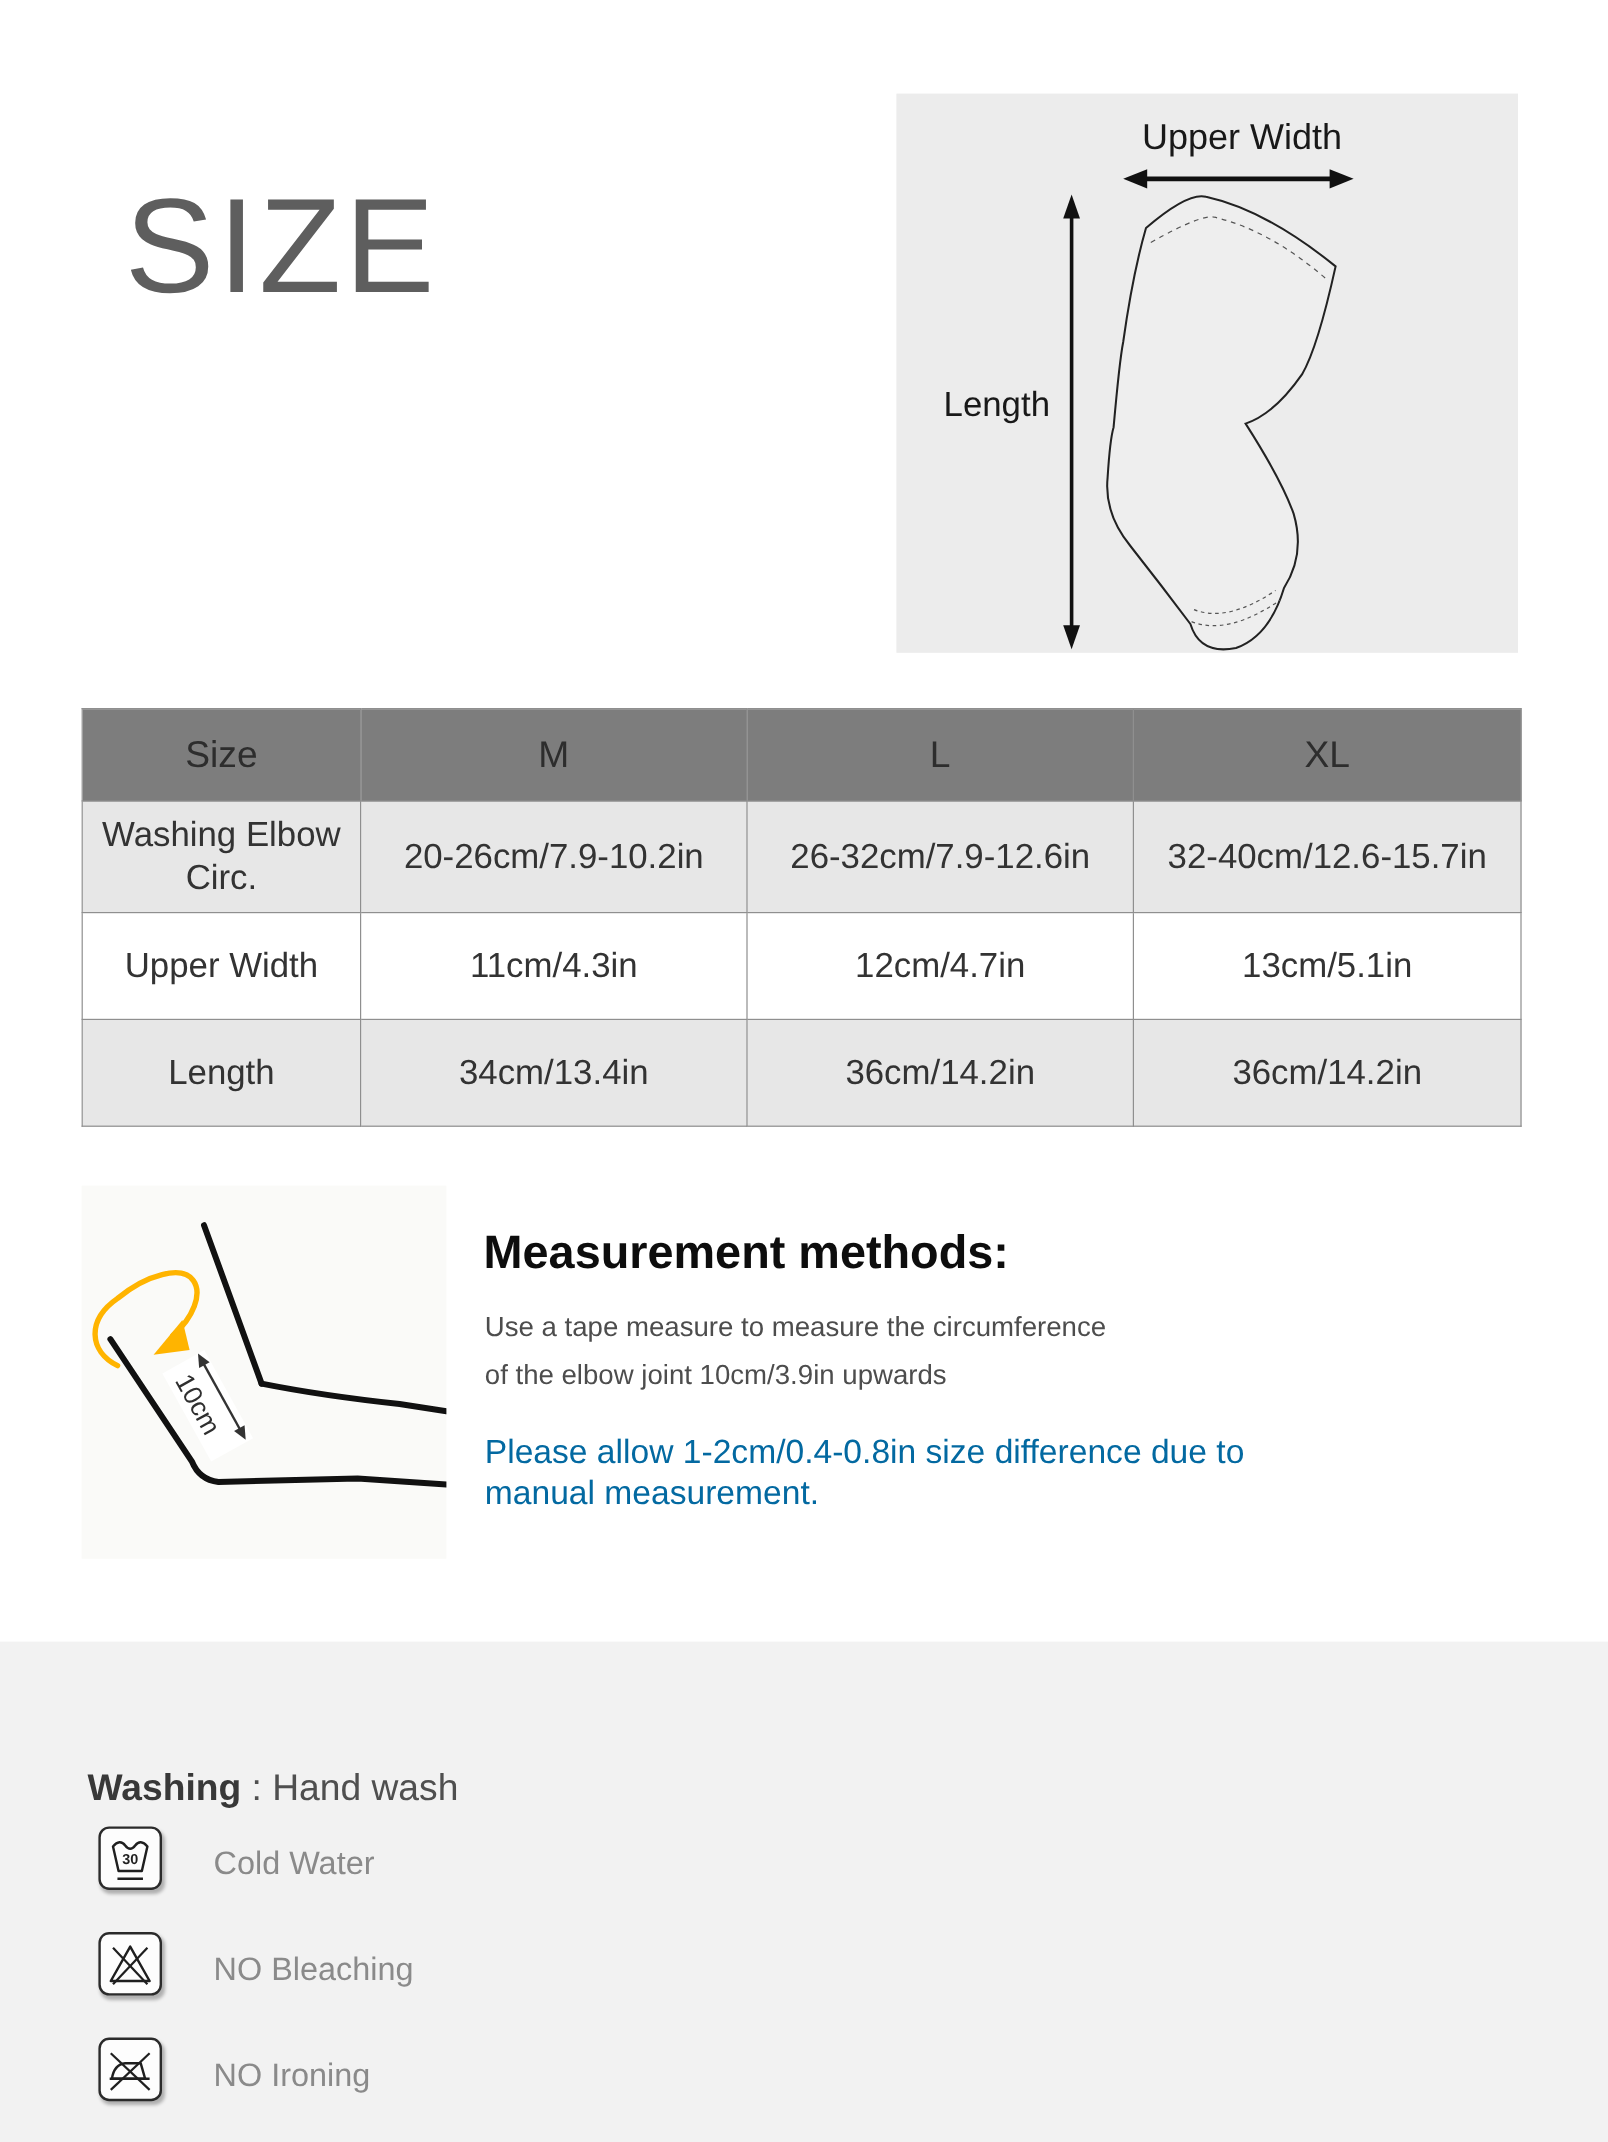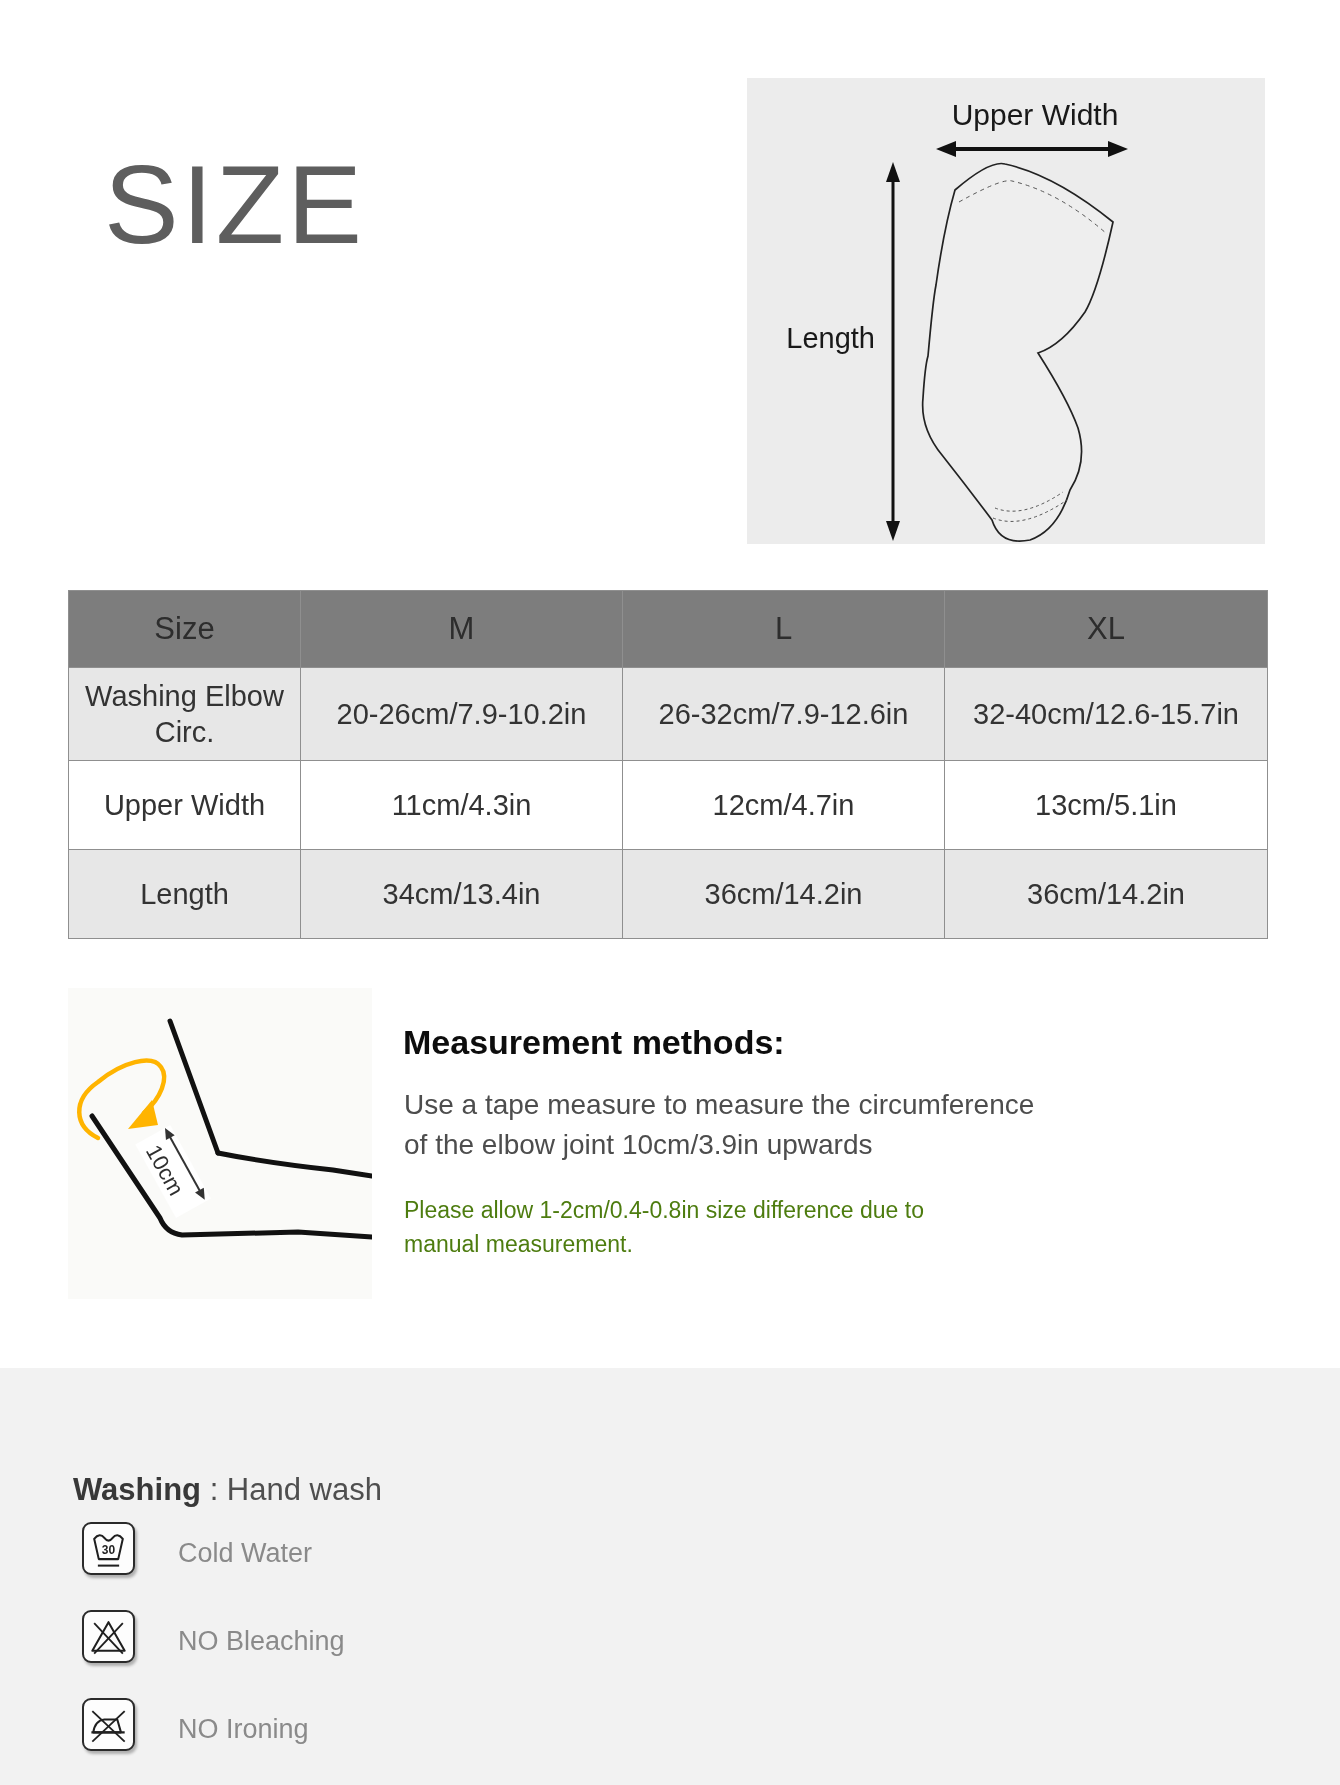"Measurement methods:" .measure-heading { font-size: 34px -> 39px }
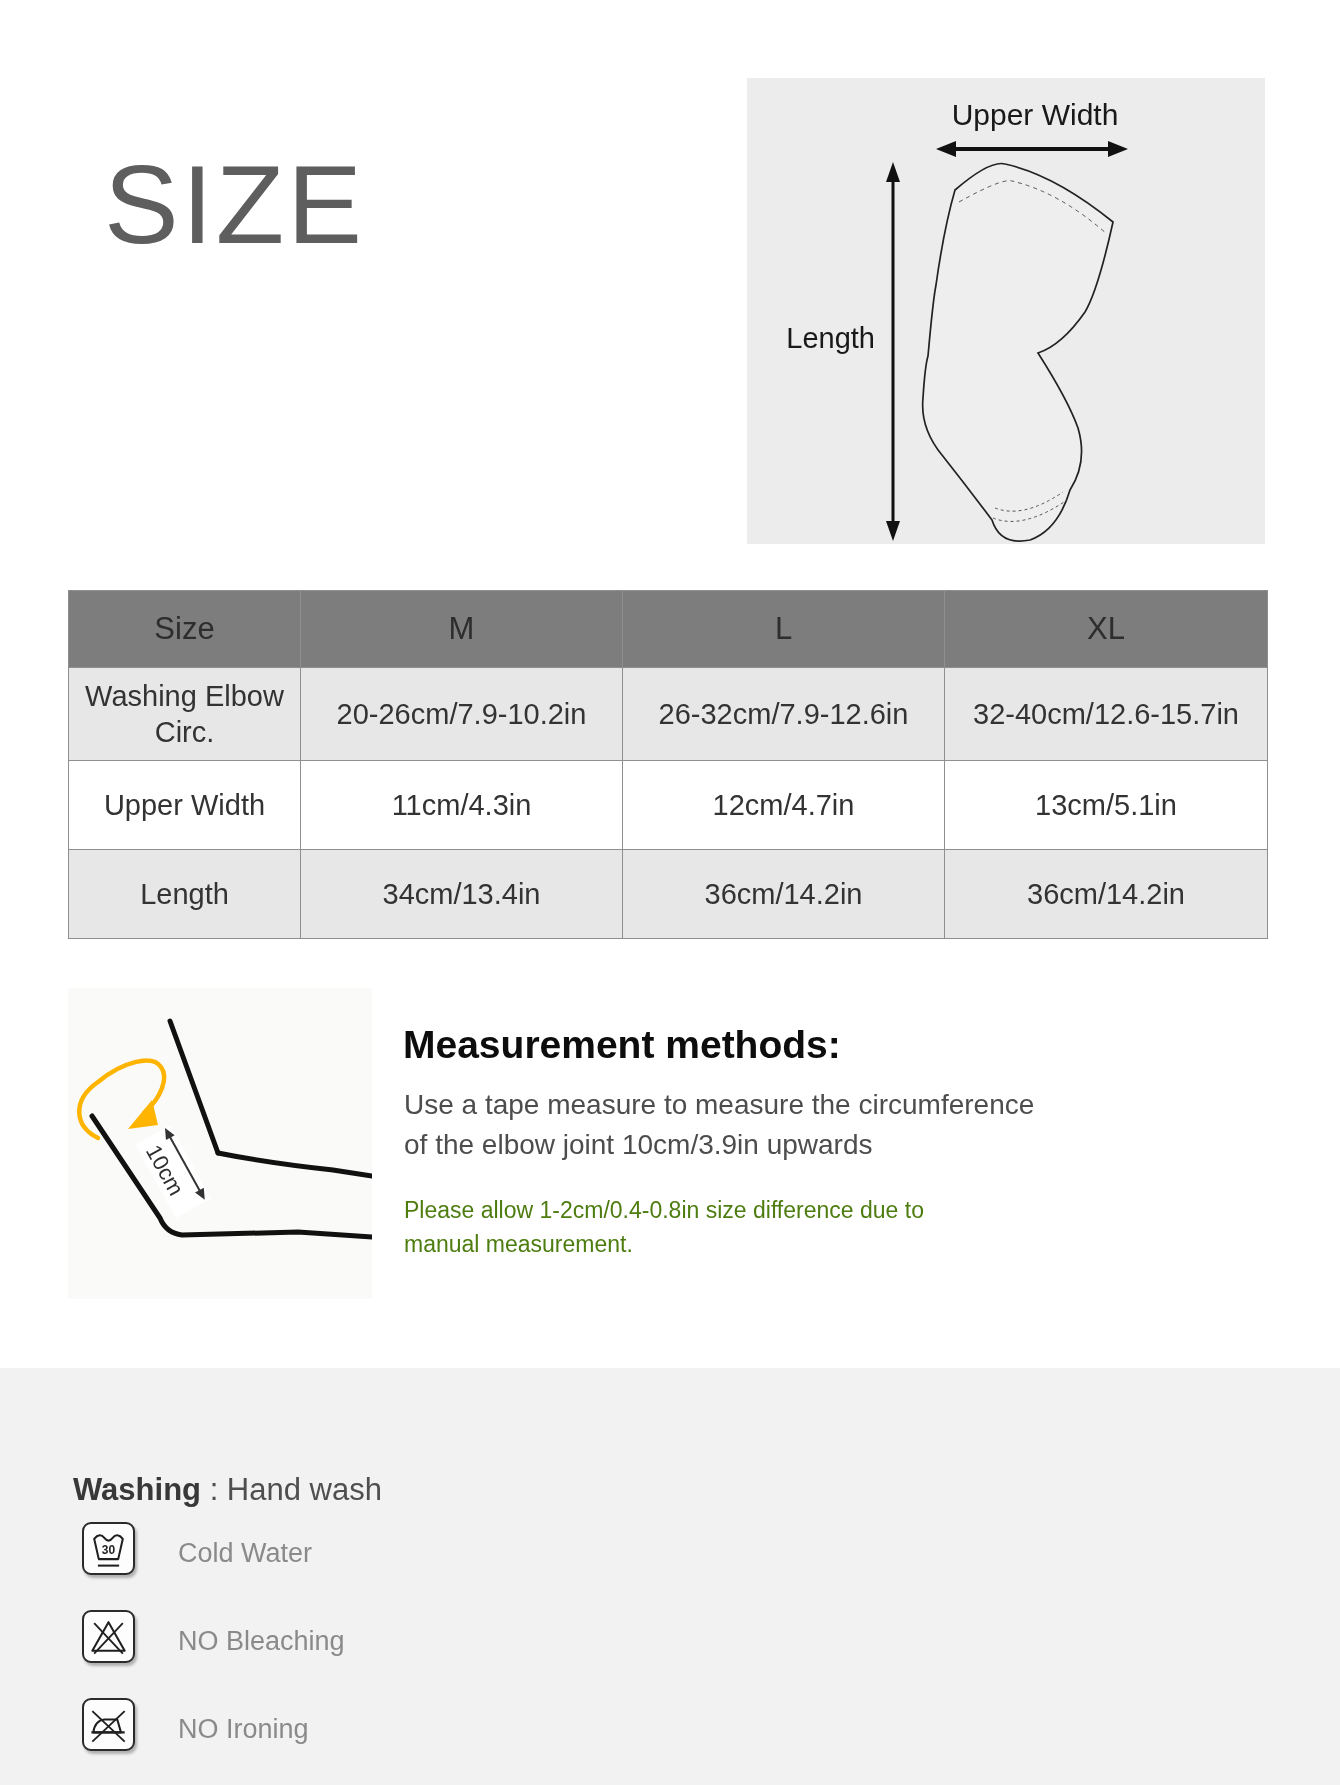"Use a tape measure to" .measure-body { font-size: 28px -> 23px }
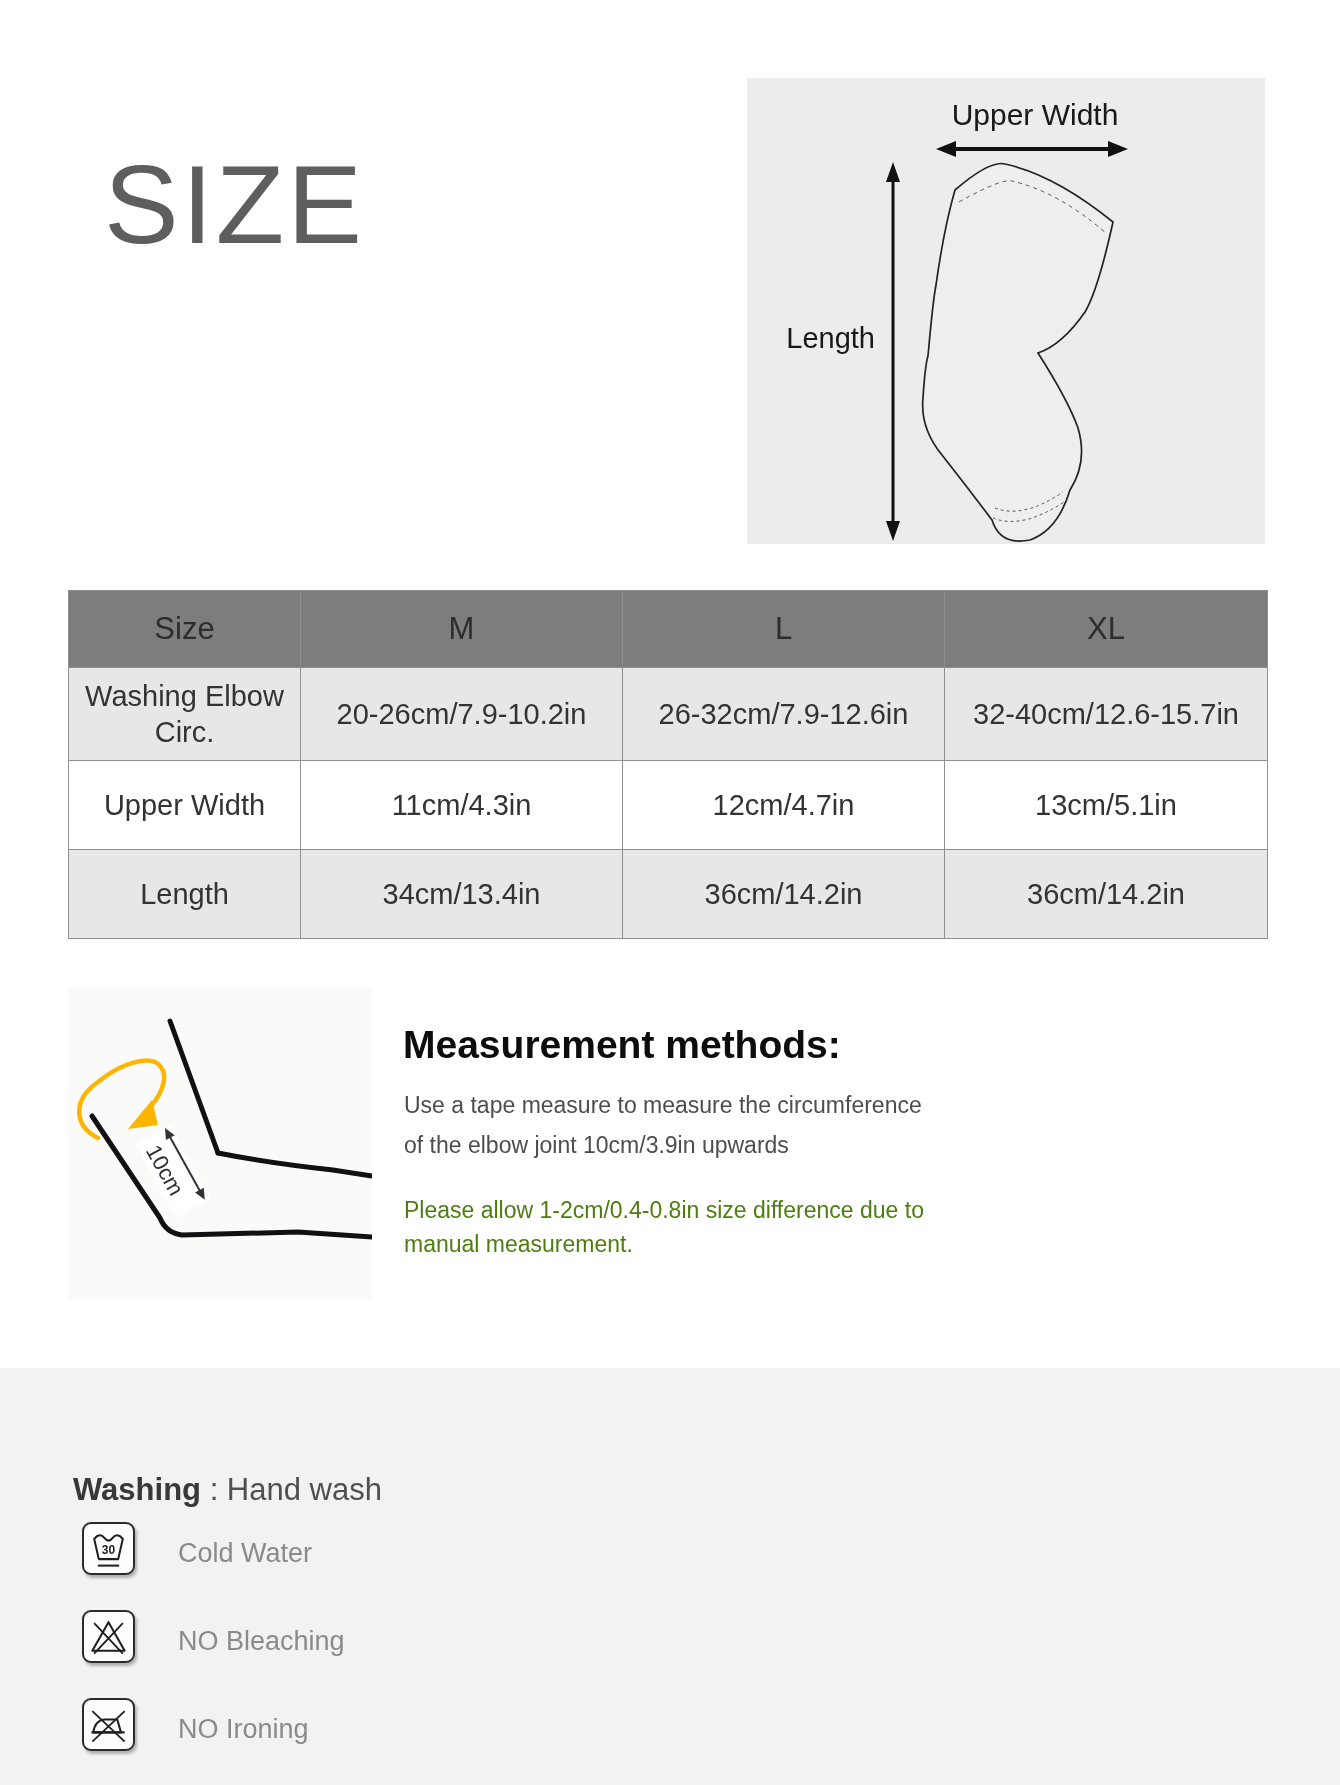"Please allow 1-2cm/0.4-0.8in size" .measure-note { color: #4d7c0f -> #0369a1; font-size: 23px -> 28px }
